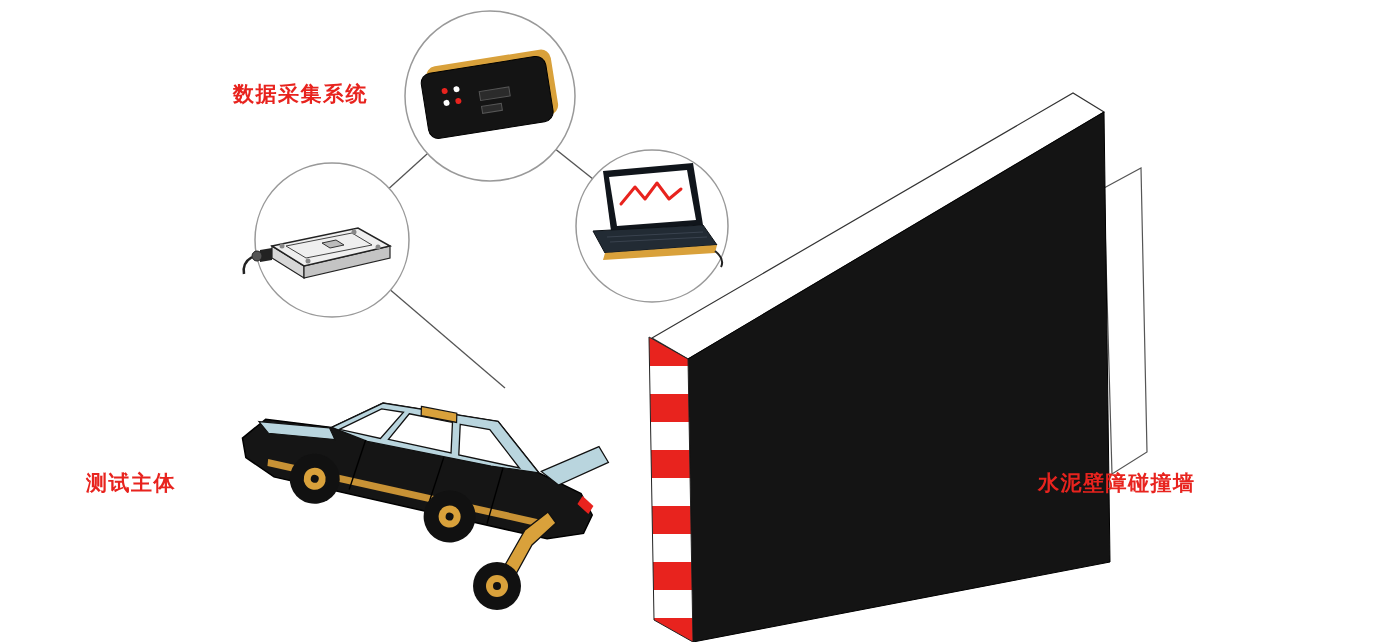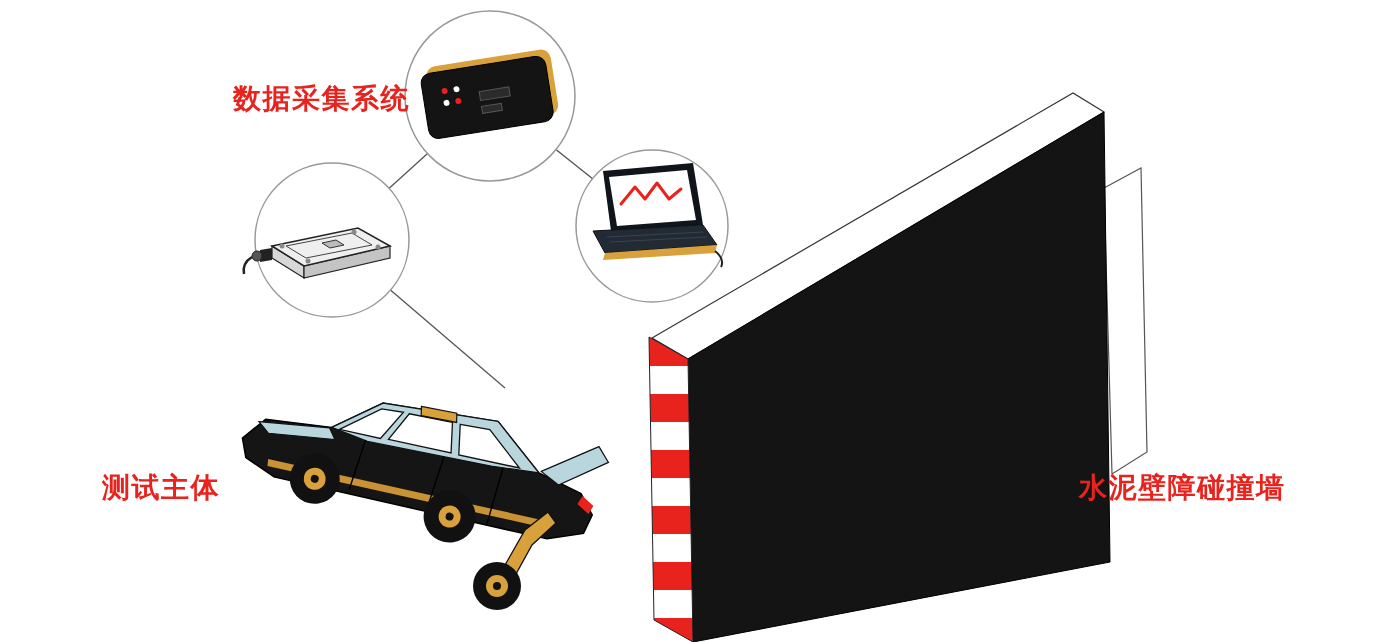"数据采集系统" .label { font-size: 28px -> 21px }
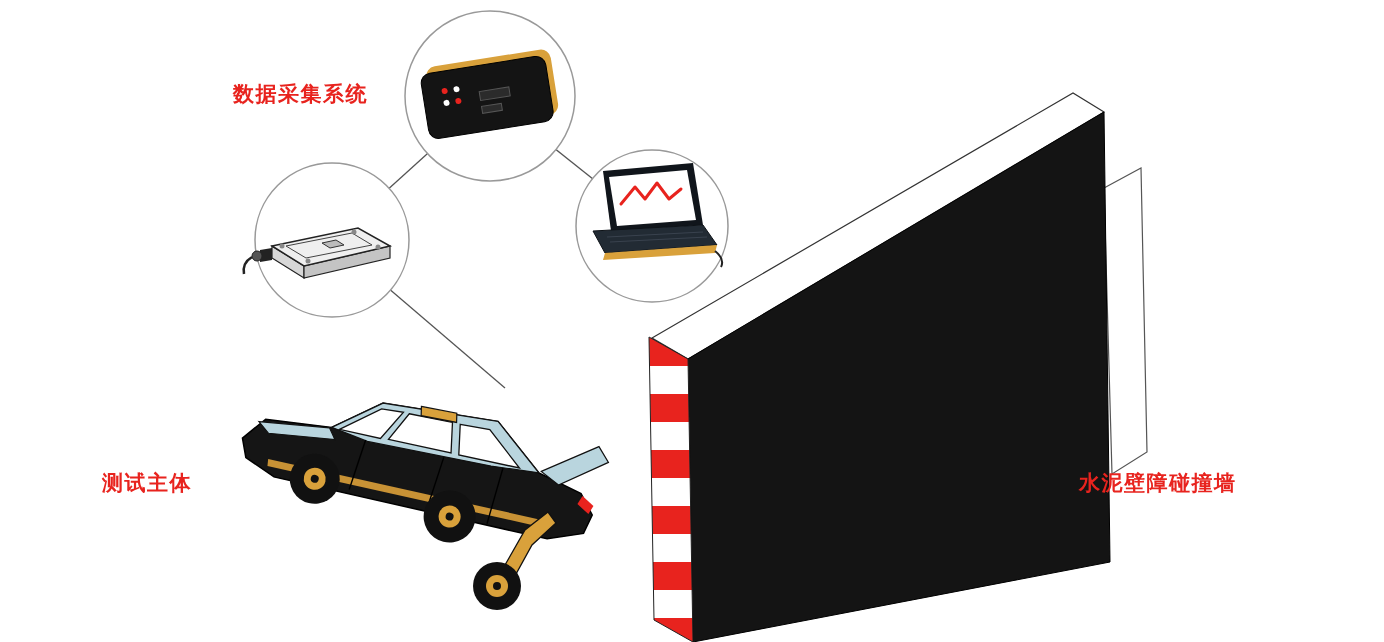"测试主体" .label-subject { left: 102px -> 86px }
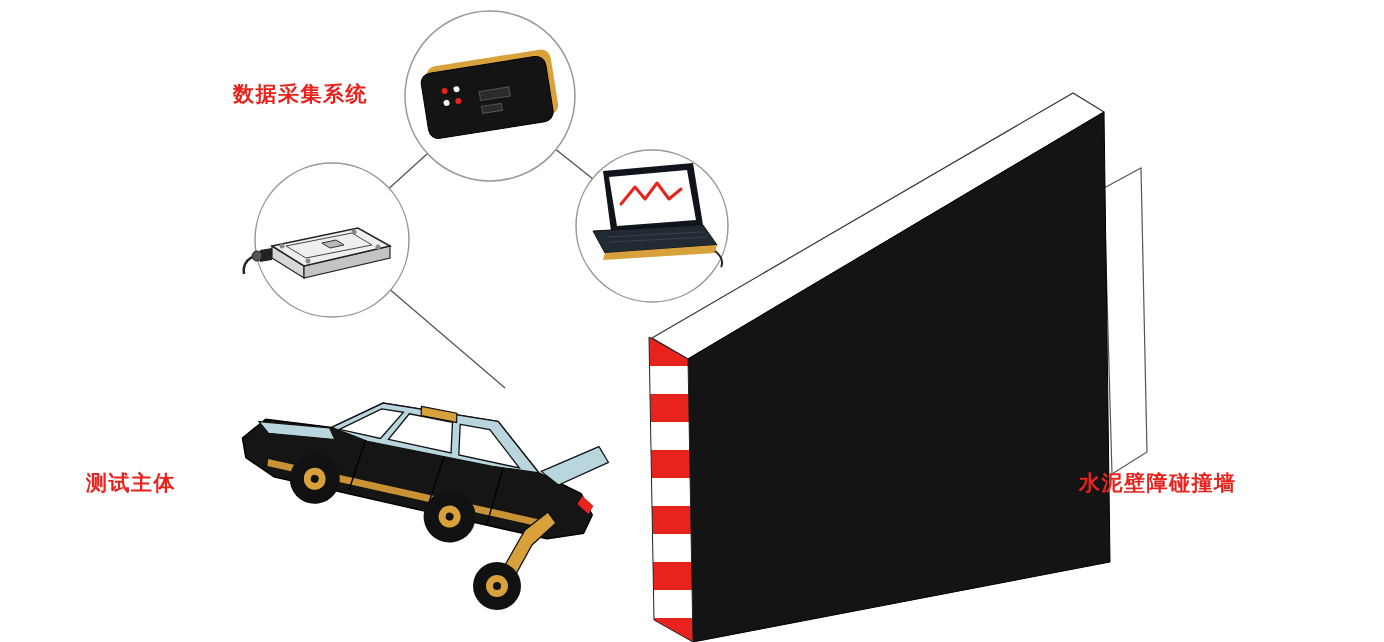"水泥壁障碰撞墙" .label-wall { margin-left: 41px -> none }
